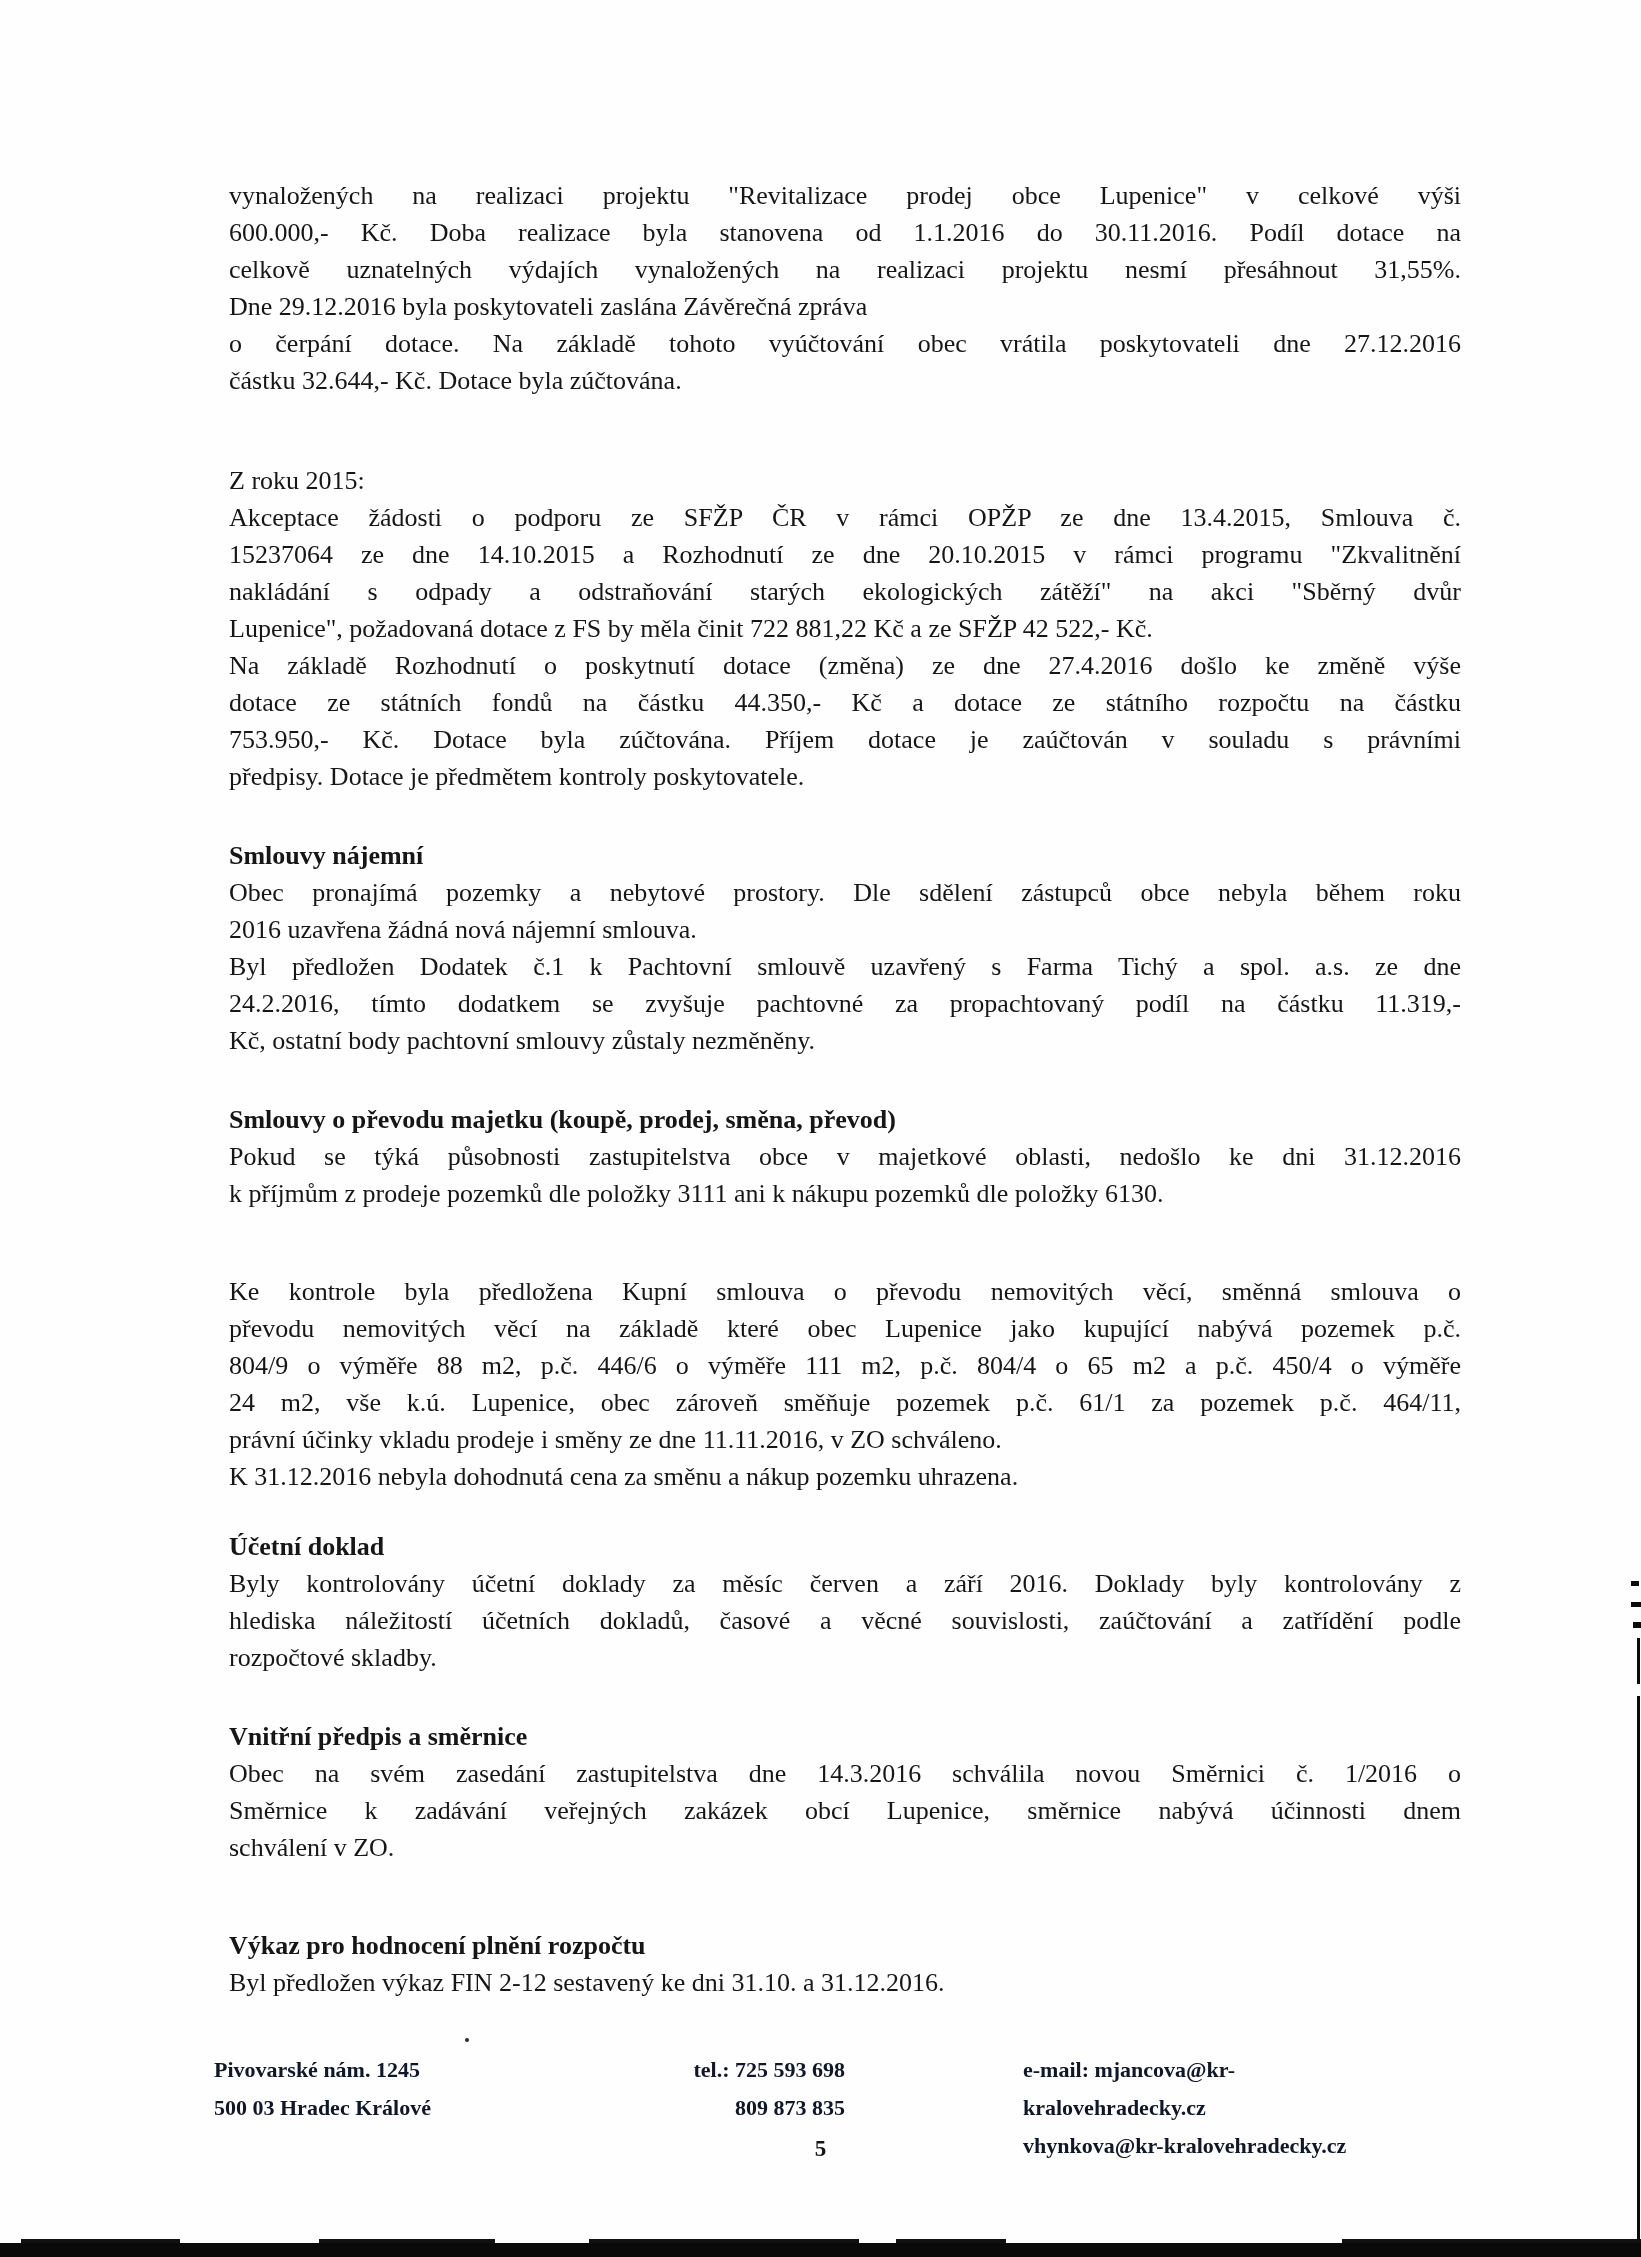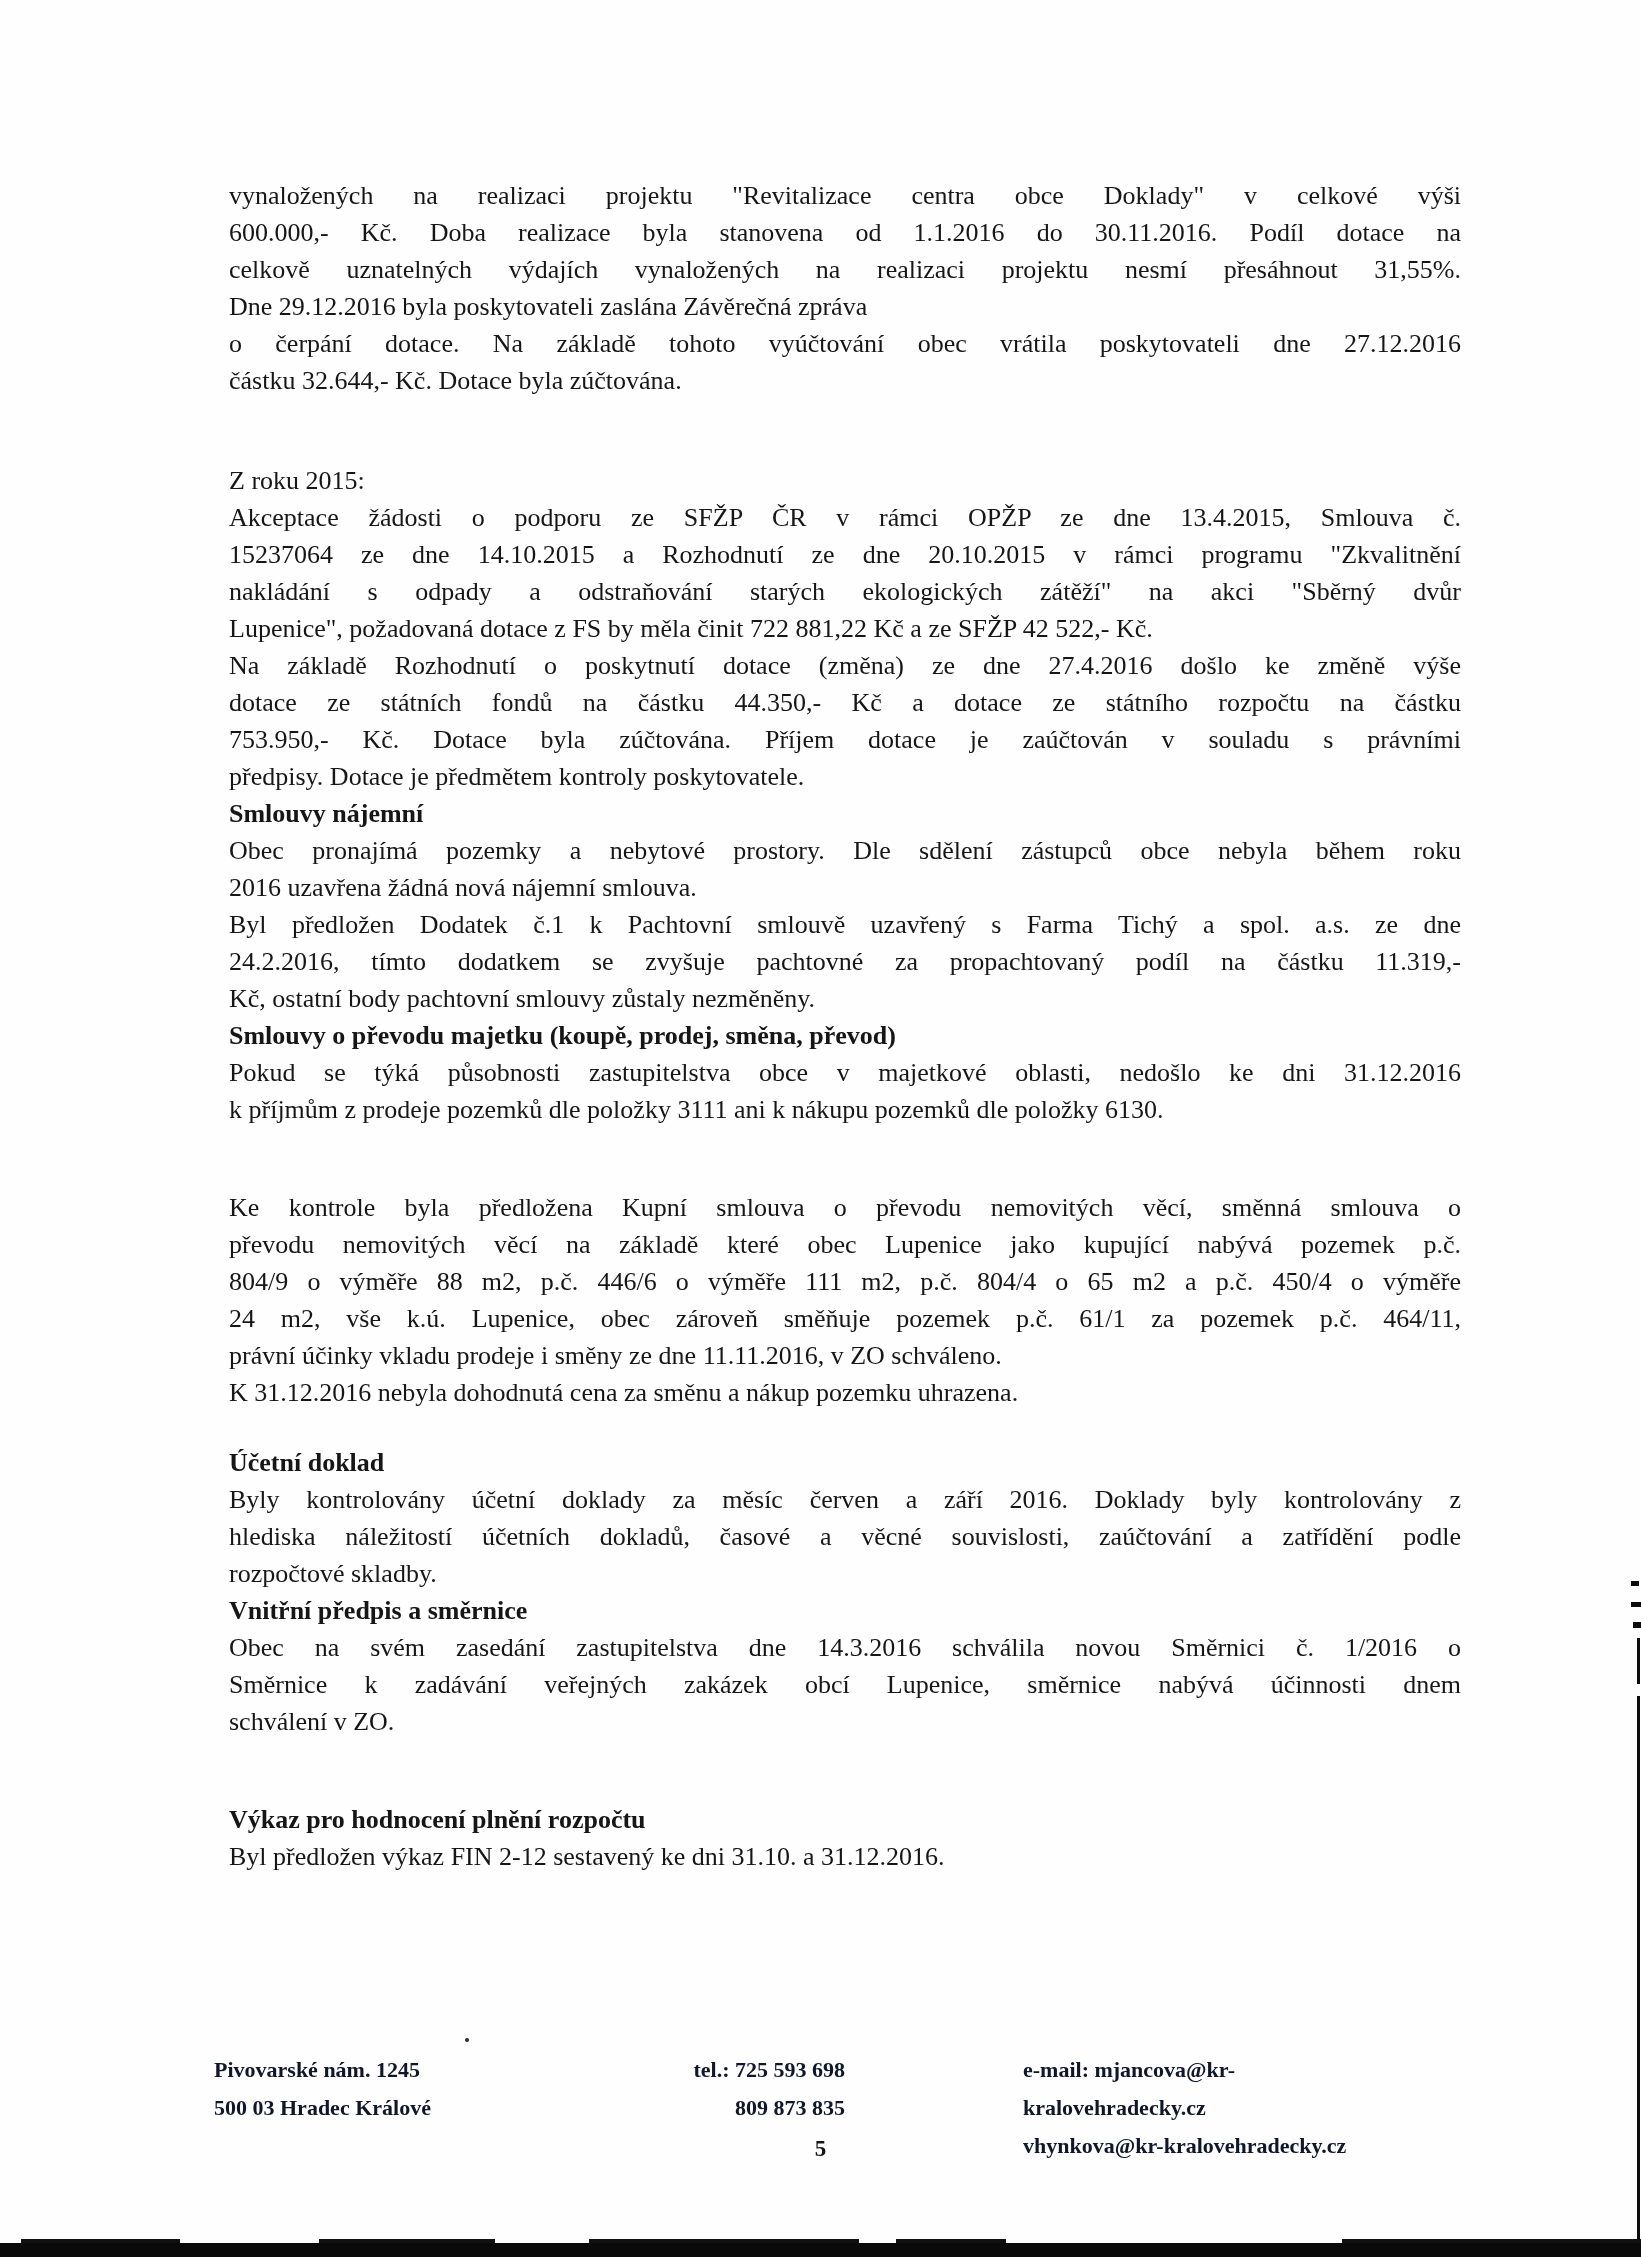"vynaložených na realizaci projektu" div.line { text: centra obce Doklady -> prodej obce Lupenice }
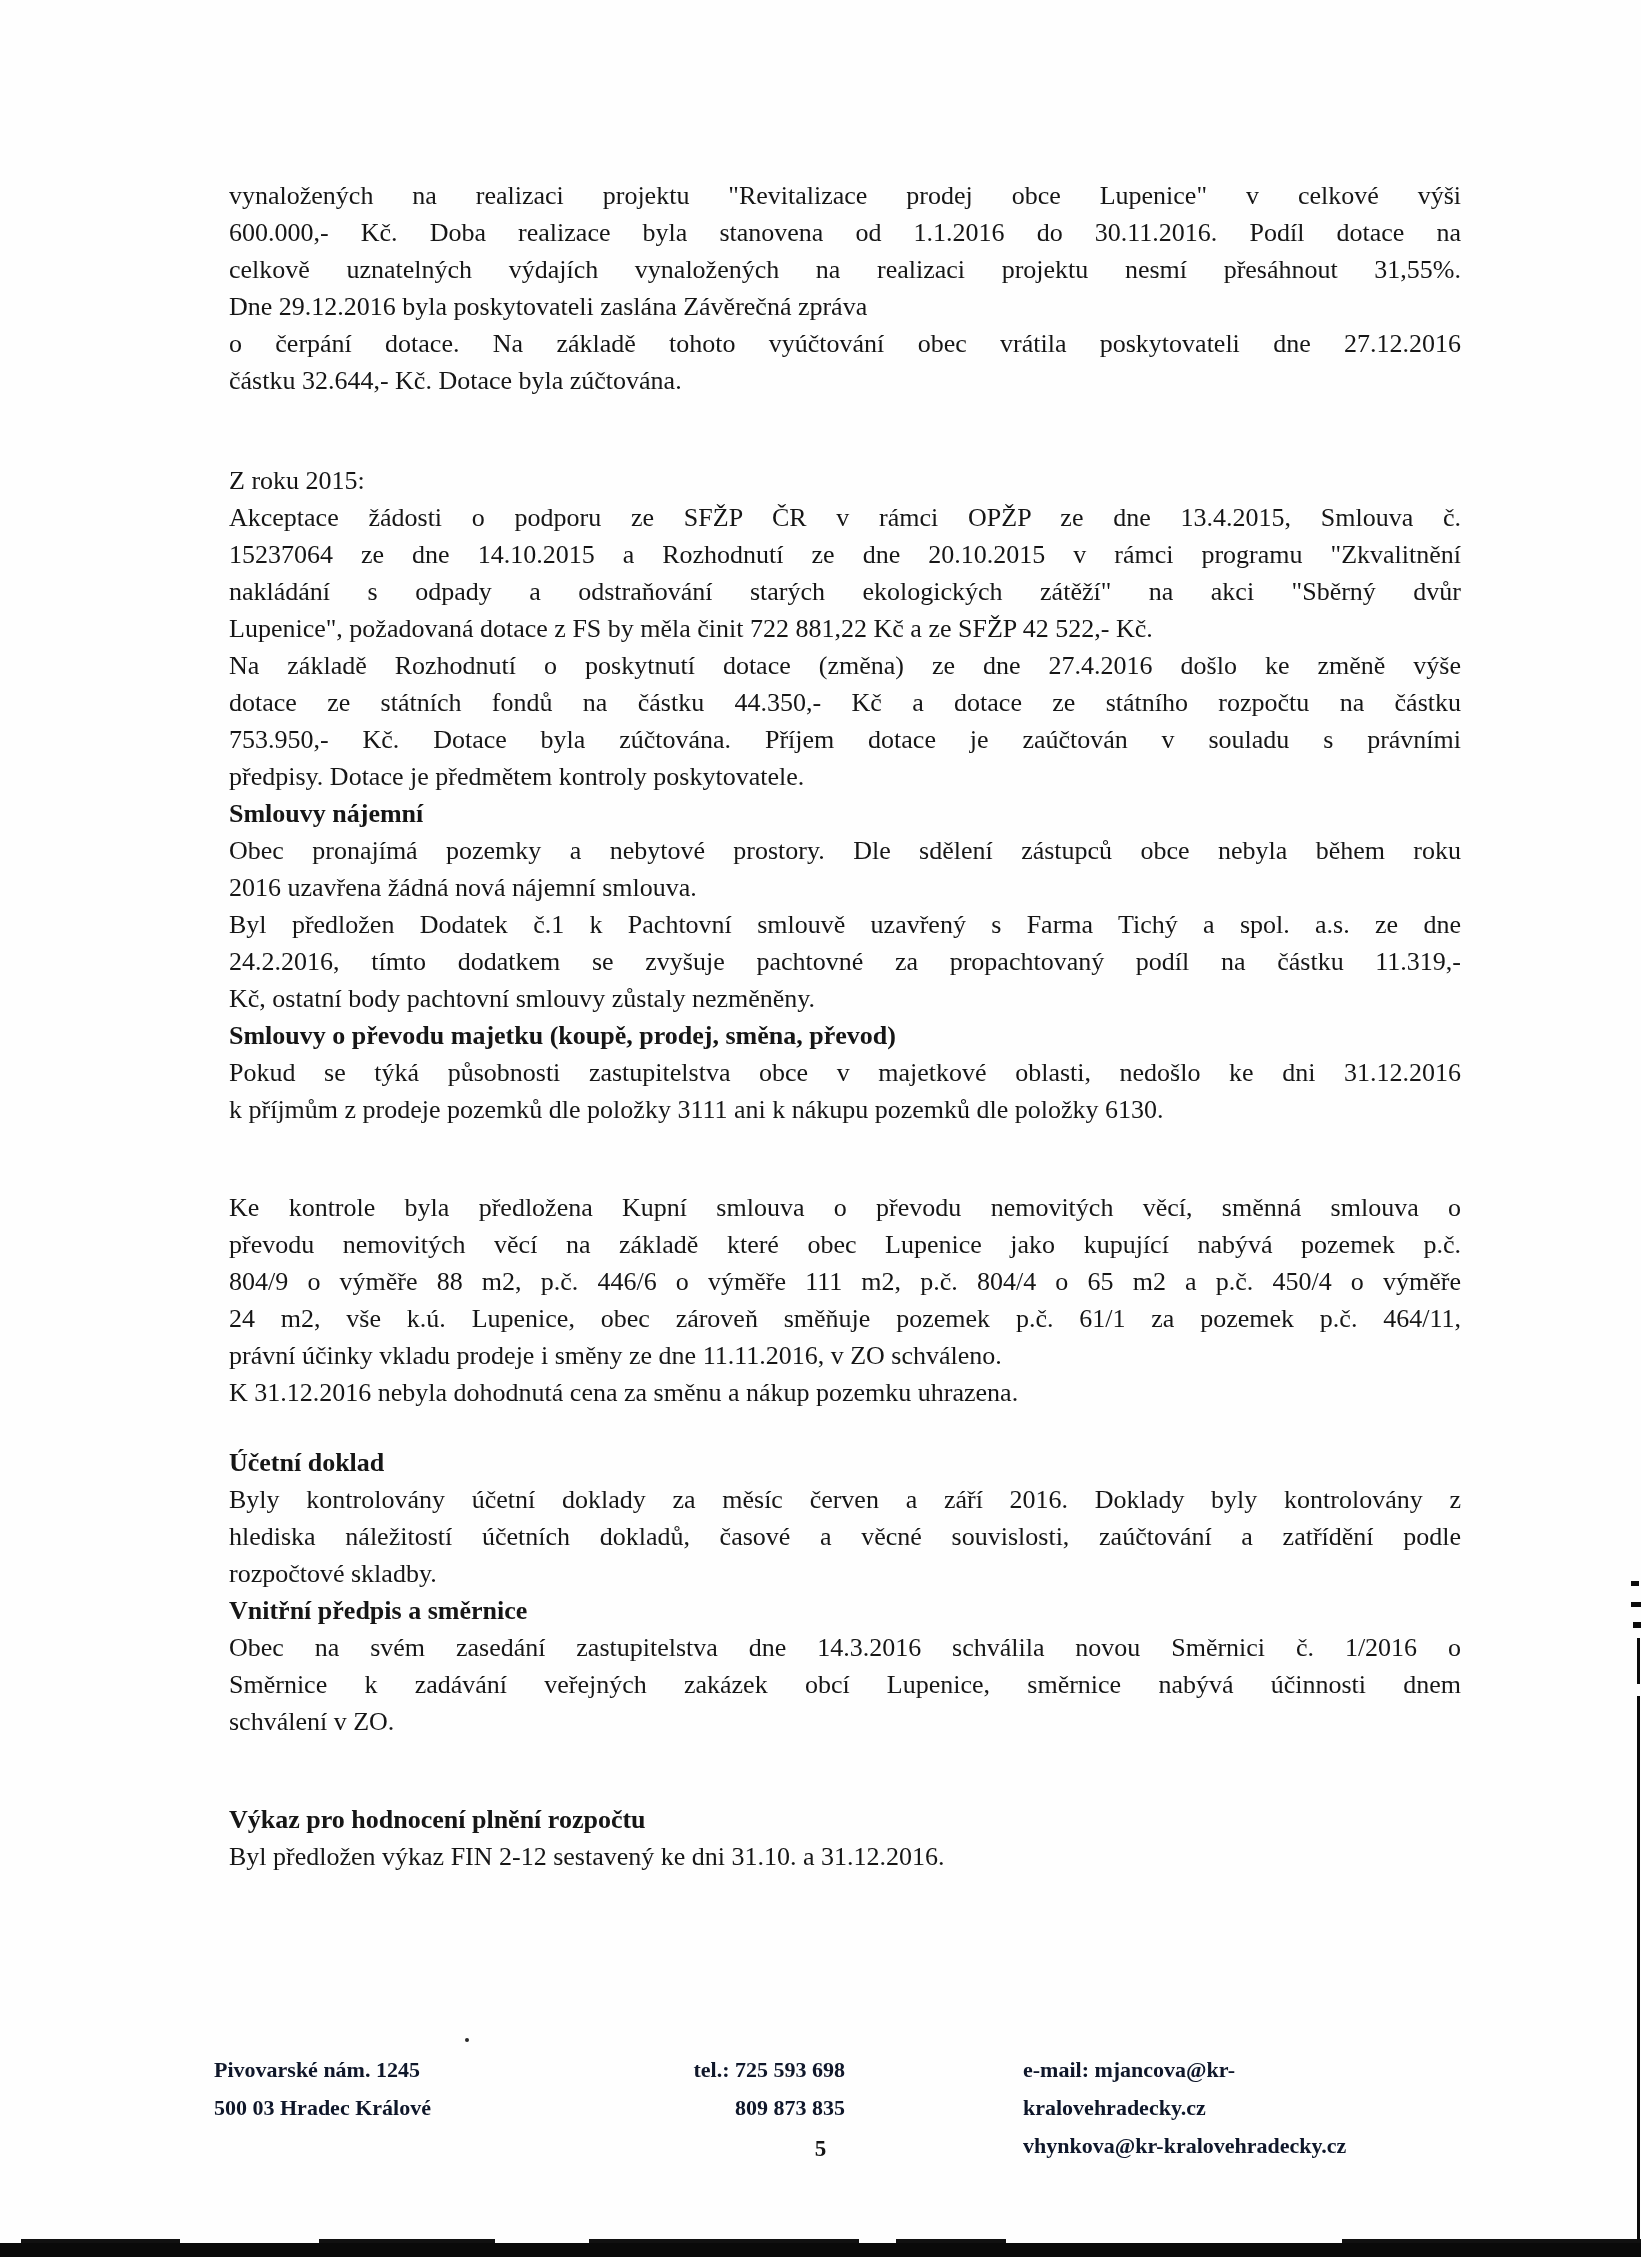"Smlouvy nájemní" .gap-b { margin-top: none -> 42px }
